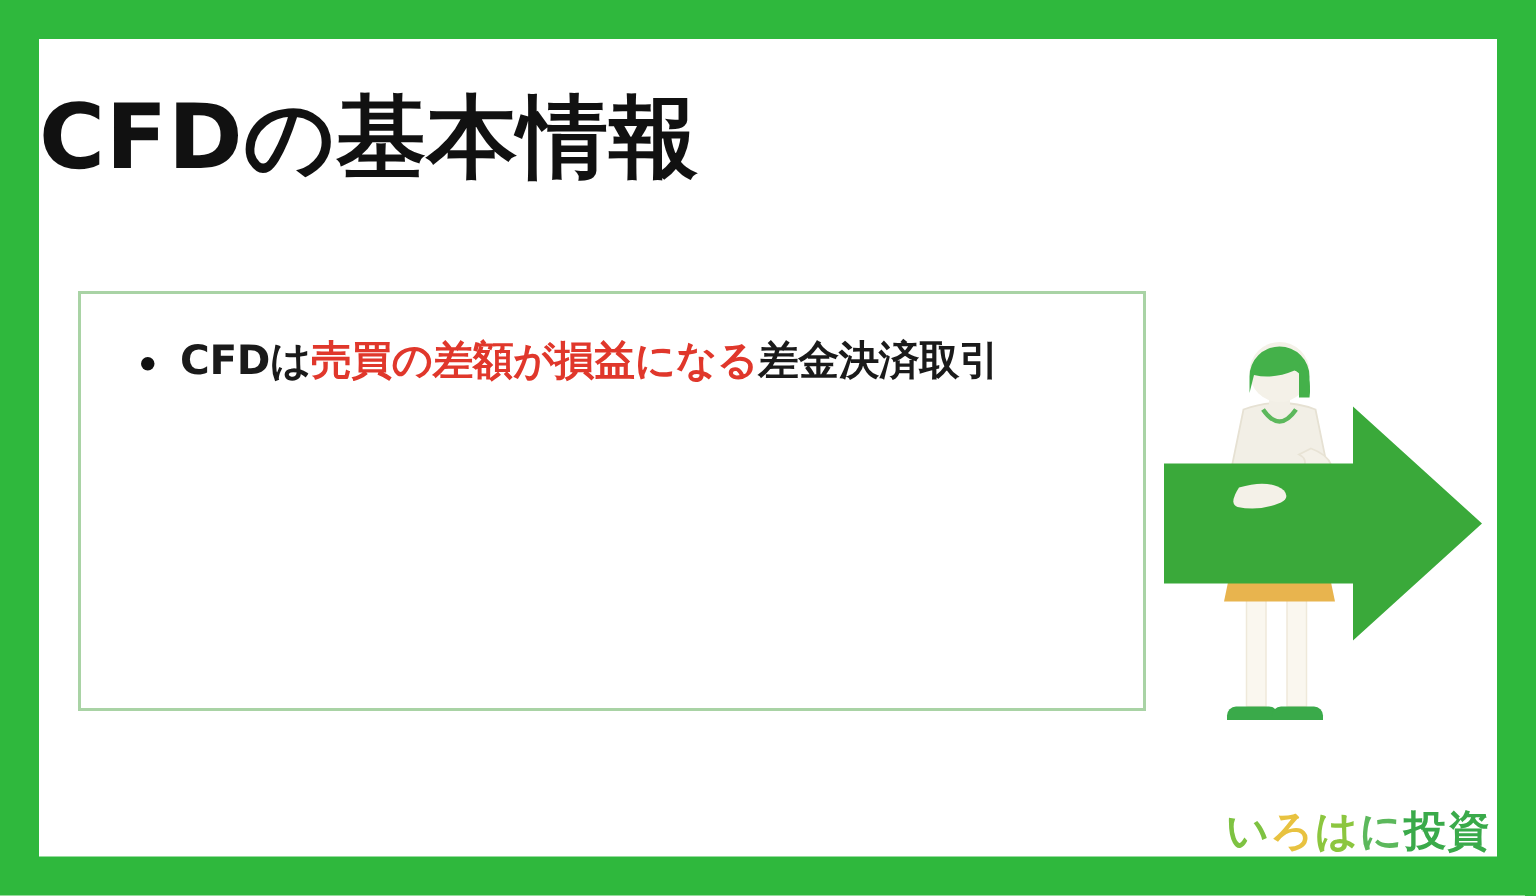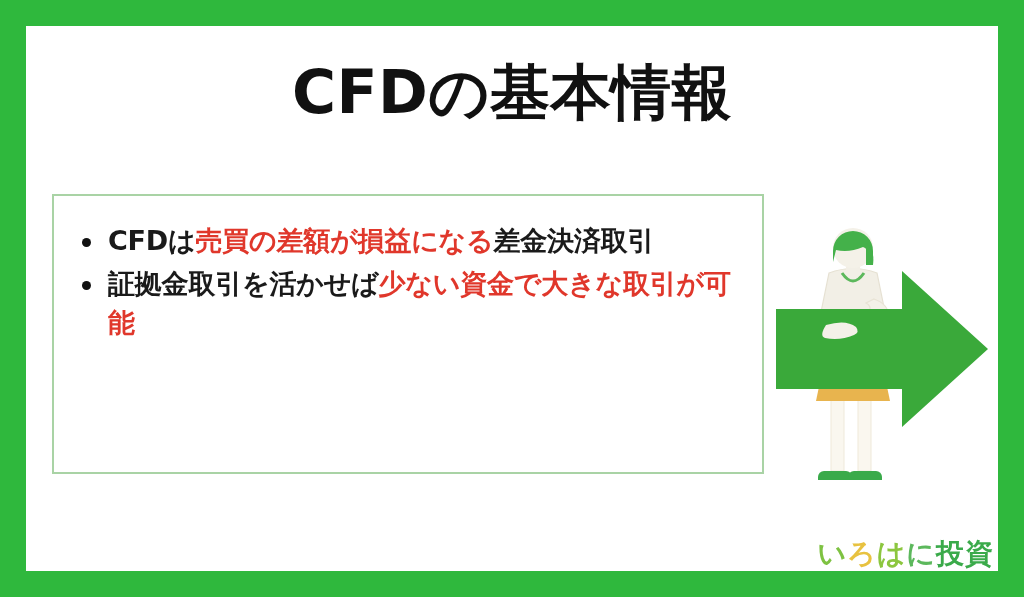"CFDの基本情報" .title { text-align: center -> none }
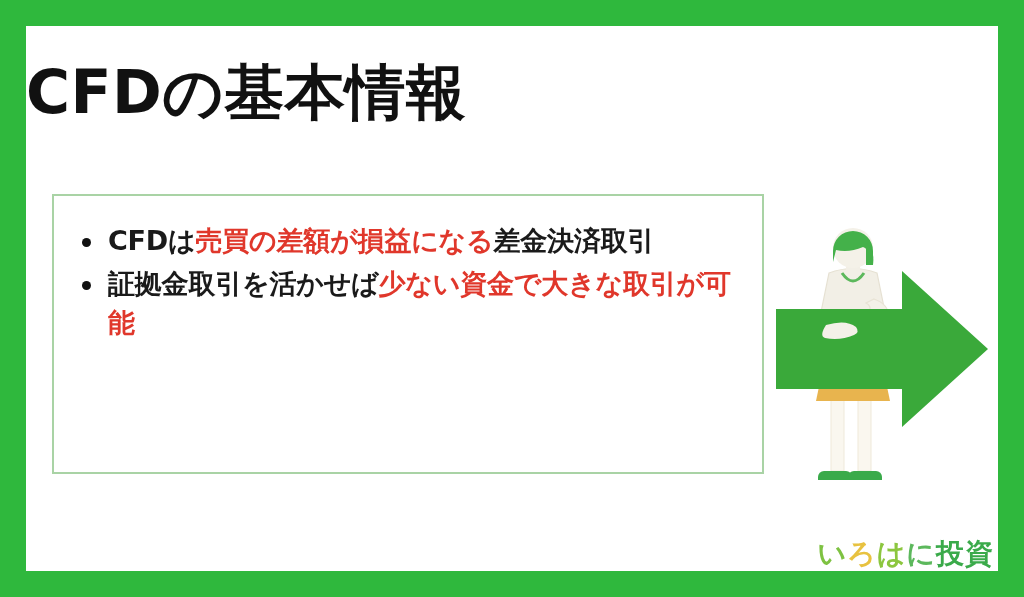"CFDは売買の差額が損益になる差金決済取引" .bullet-list { padding: 26px 18px 0 24px -> 26px 18px 0 36px }
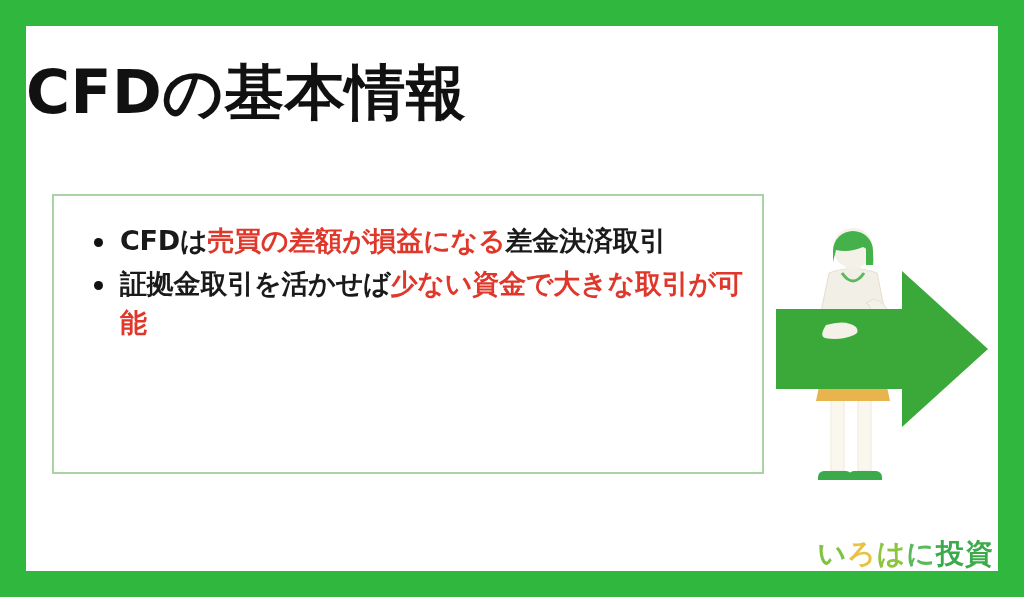"証拠金取引を活かせば少ない資金で大きな取引が可能" li.bullet-item { html: <li> <span>証拠金取引を活かせば</span><span>少ない資金で大きな取引が可能</span> </li> -> none }
